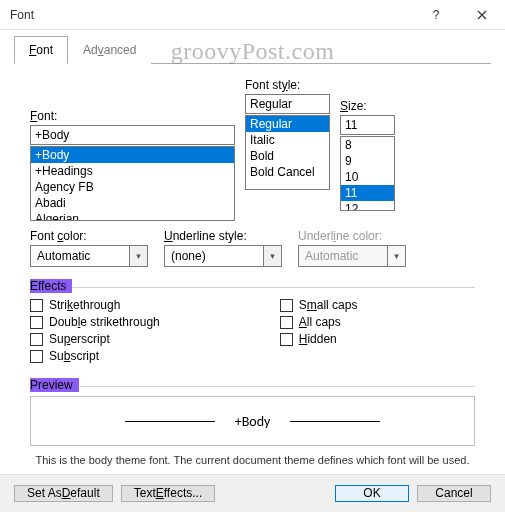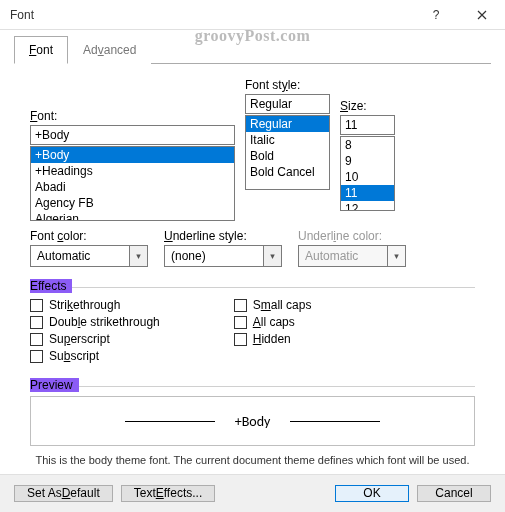"groovyPost.com" .watermark { font-size: 16px -> 24px; font-weight: bold -> none; top: 27px -> 38px }
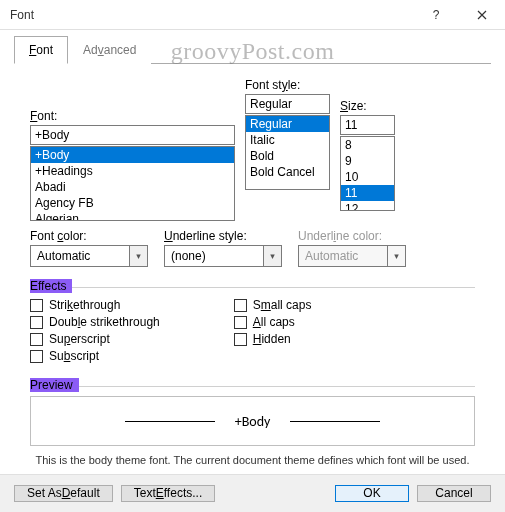"Abadi" div.listitem { order: before "Agency FB" -> after "Agency FB" }
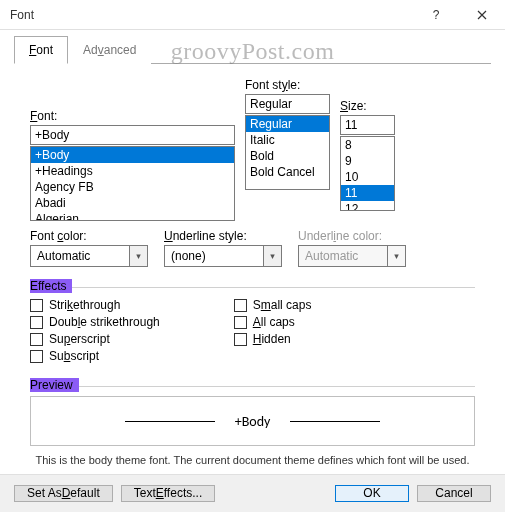"Strikethrough" .effects-cols { gap: 74px -> 120px }
